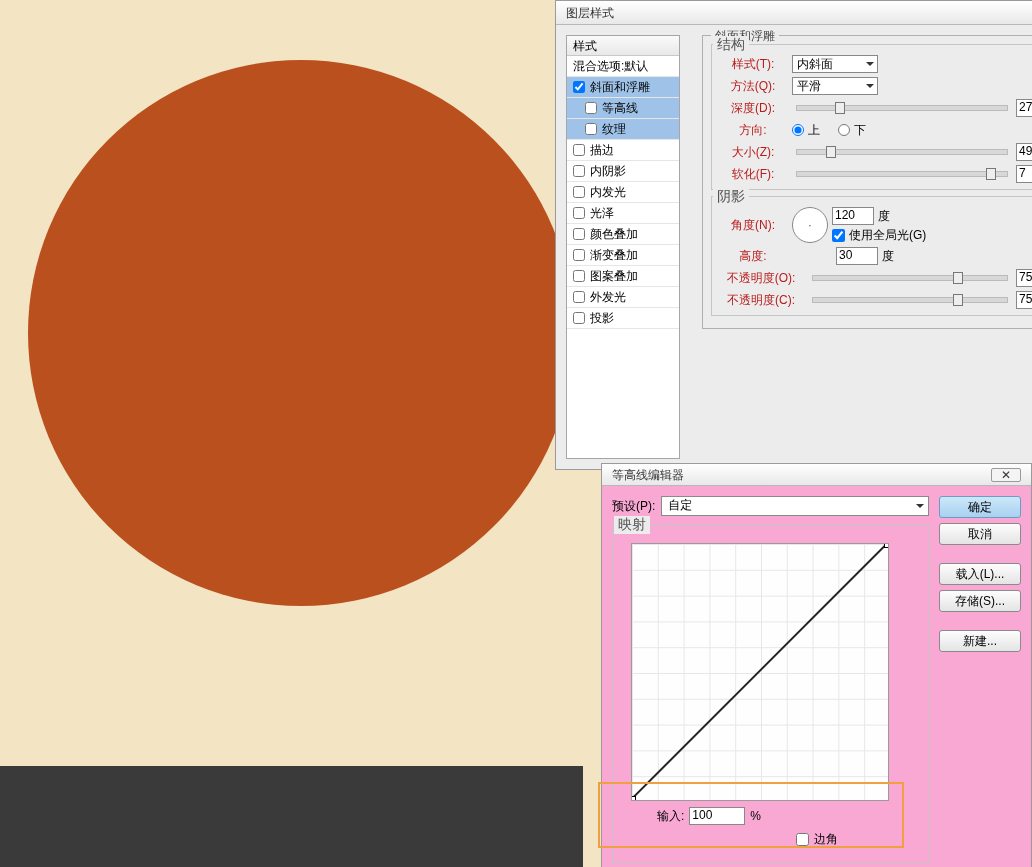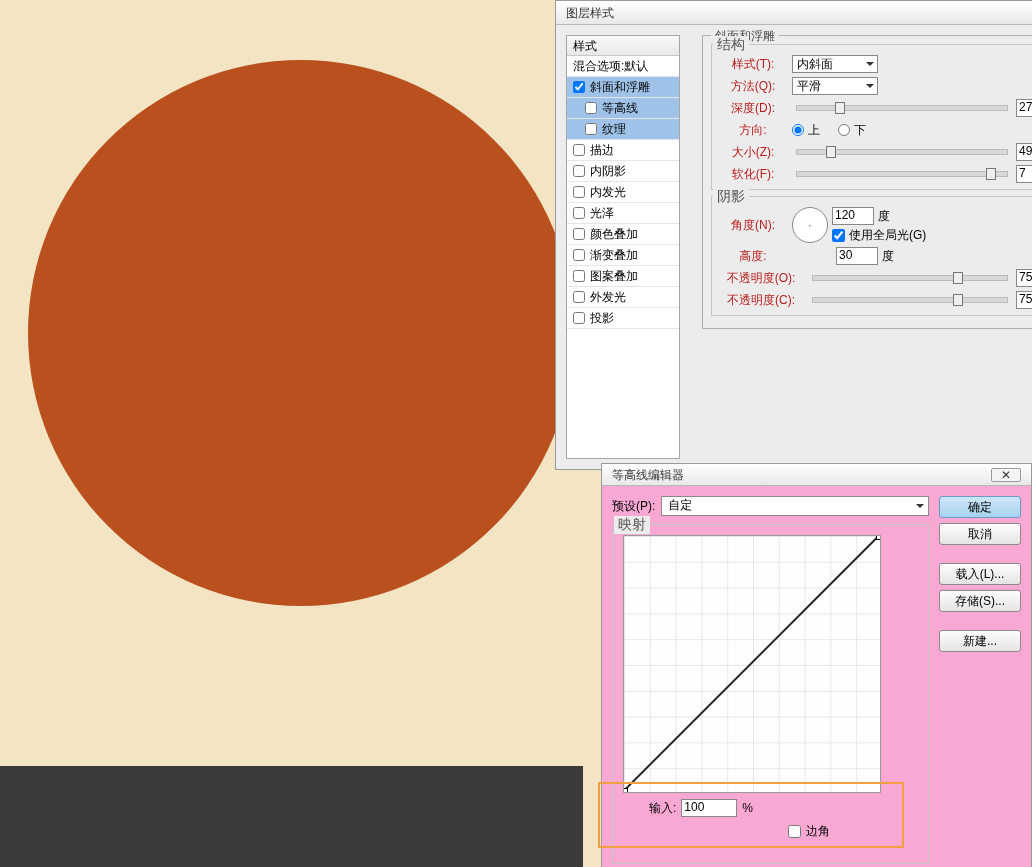"映射" .mapping-fs { padding: 10px -> 18px }
